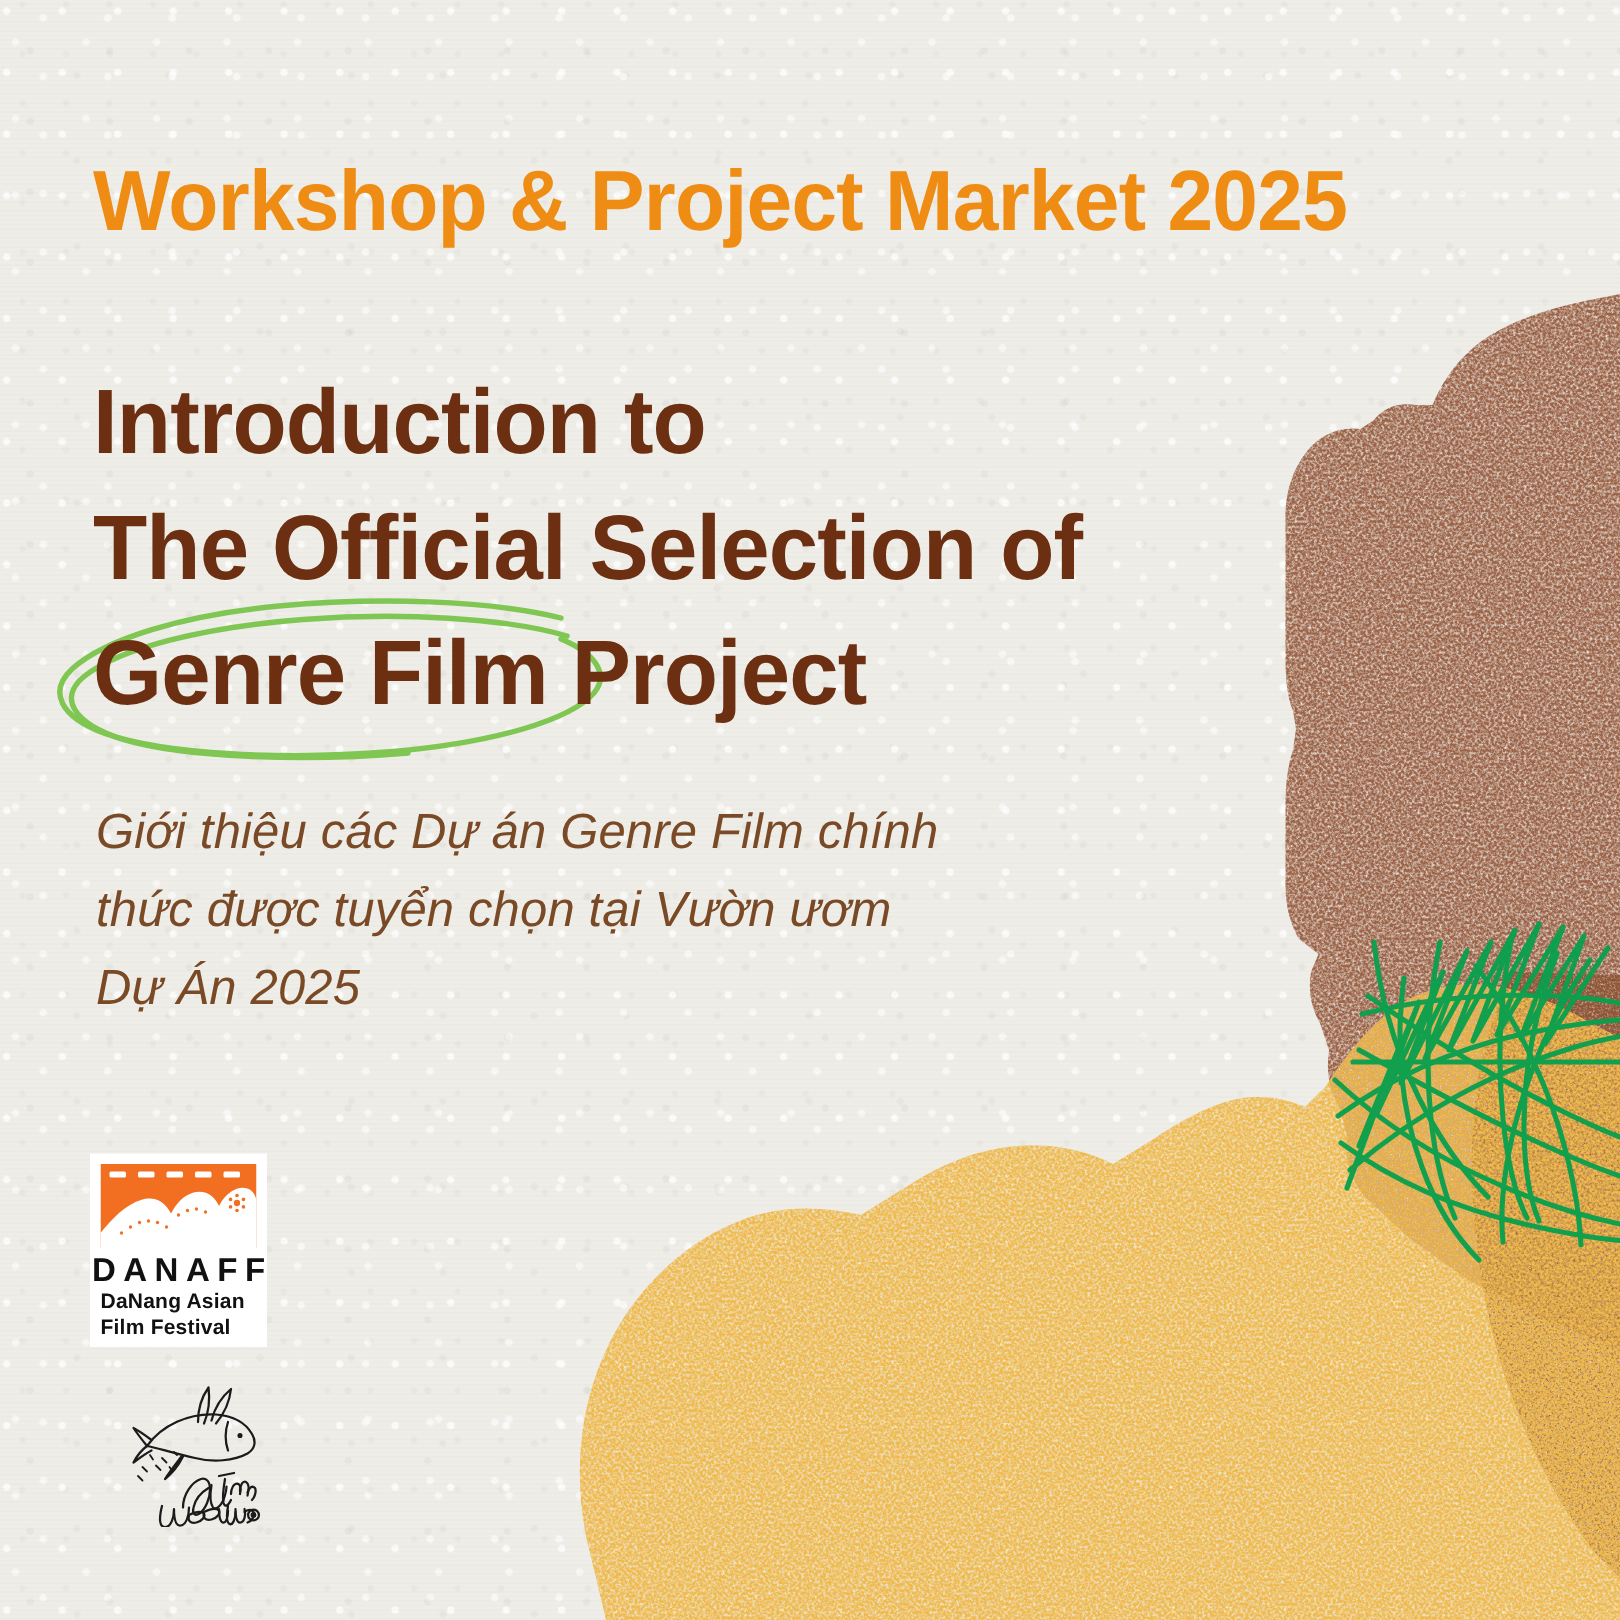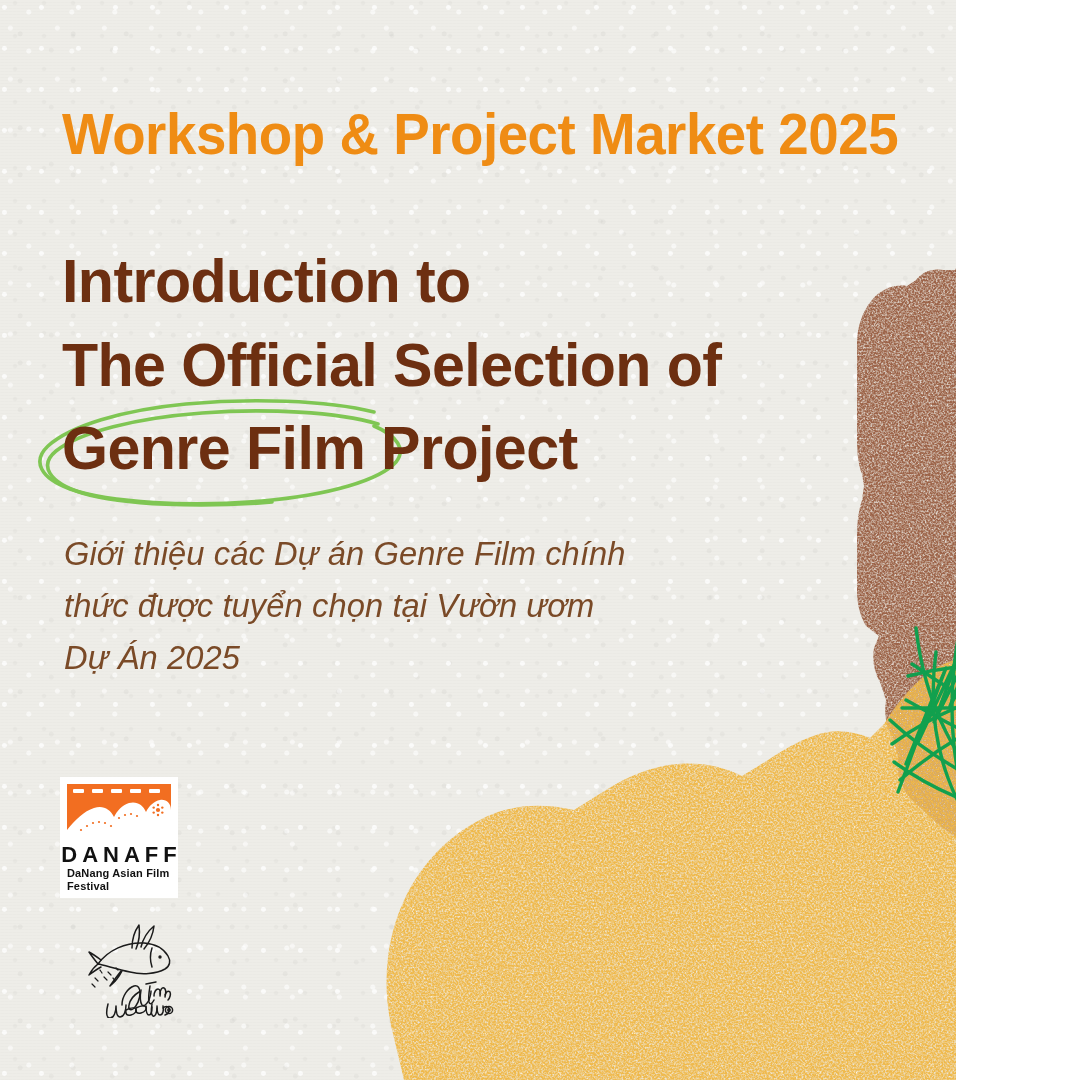"Workshop & Project Market 2025" #poster { width: 956px -> 1080px }
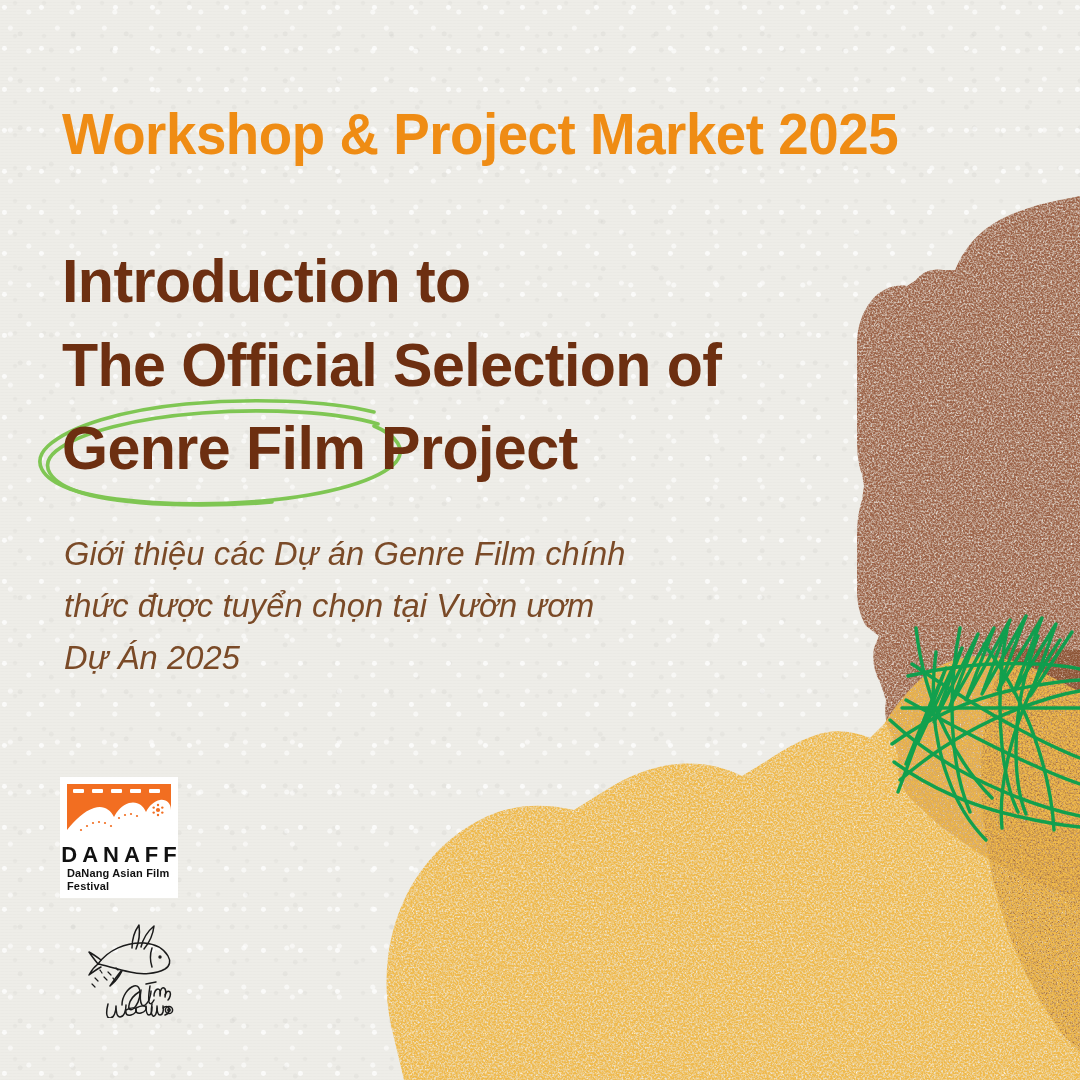"DaNang Asian Film Festival" .danaff-sub { font-size: 11px -> 14px }
